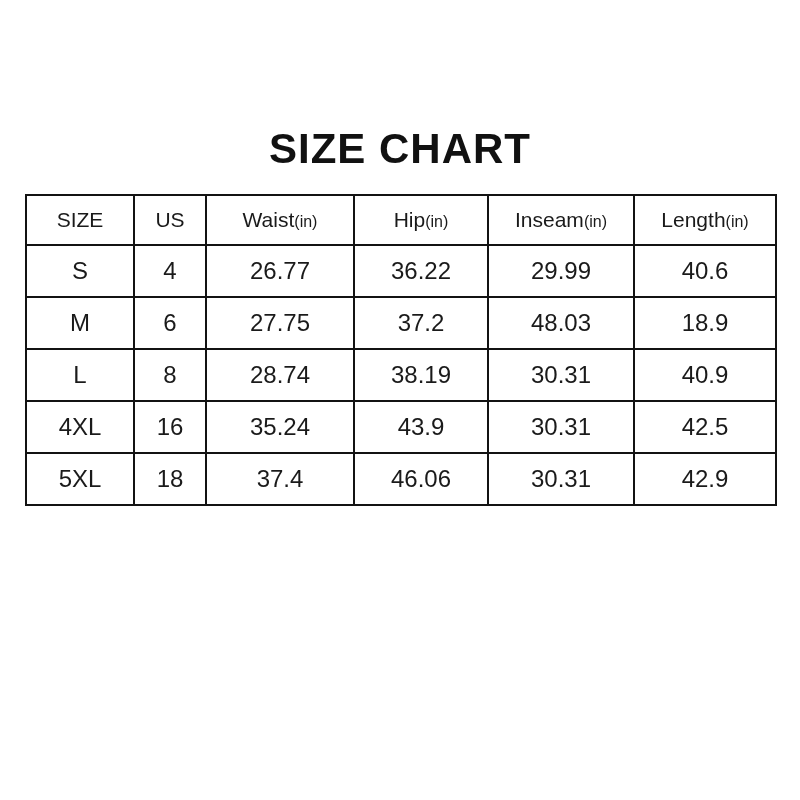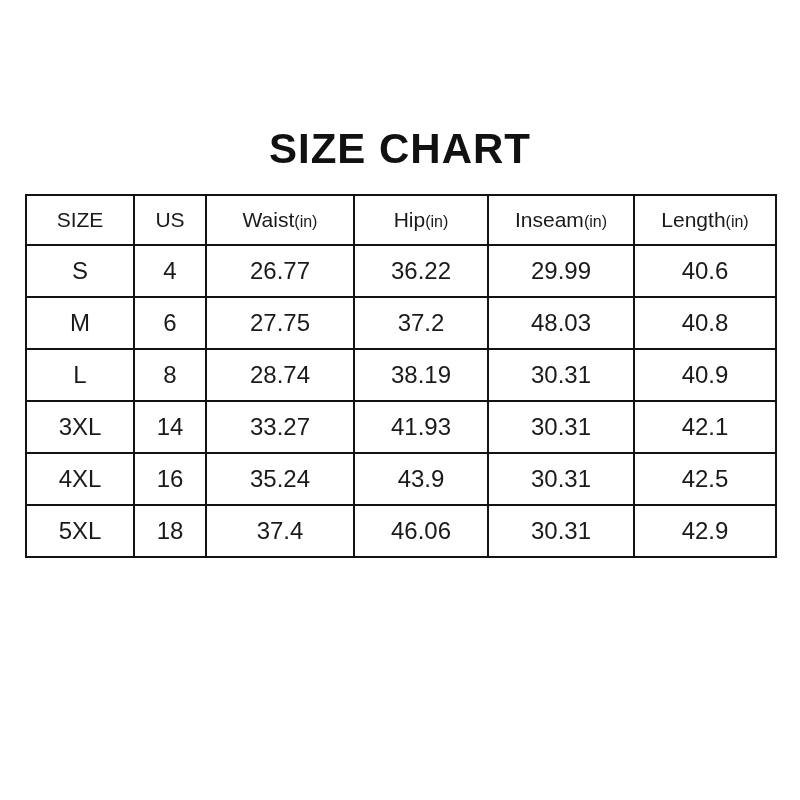"40.8" td { text: 40.8 -> 18.9 }
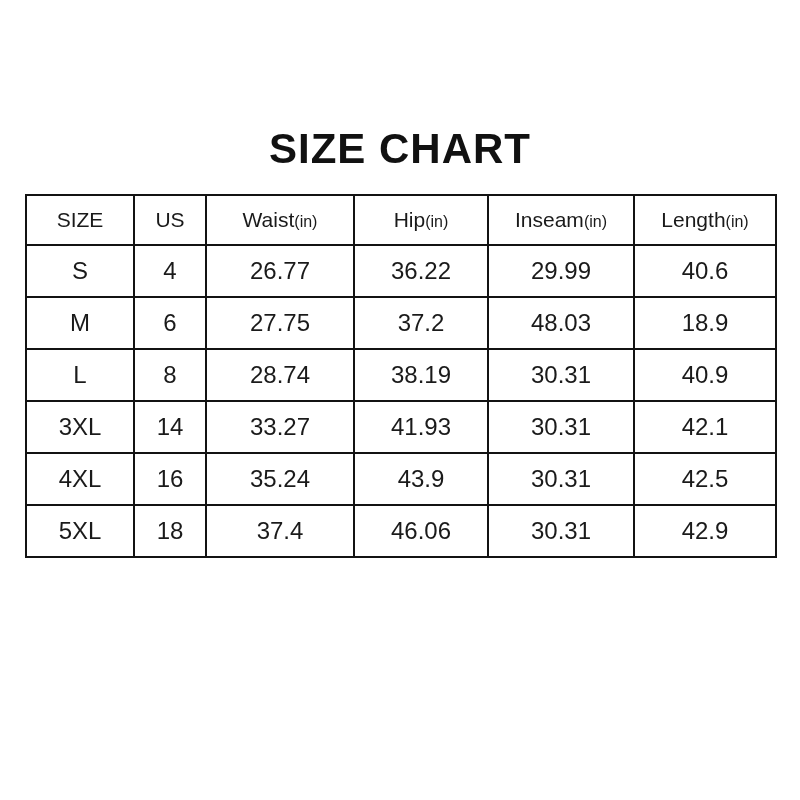"3XL" tr { html: <tr> <td>3XL</td> <td>14</td> <td>33.27</td> <td>41.93</td> <td>30.31</td> <td>42.1</td> </tr> -> none }
